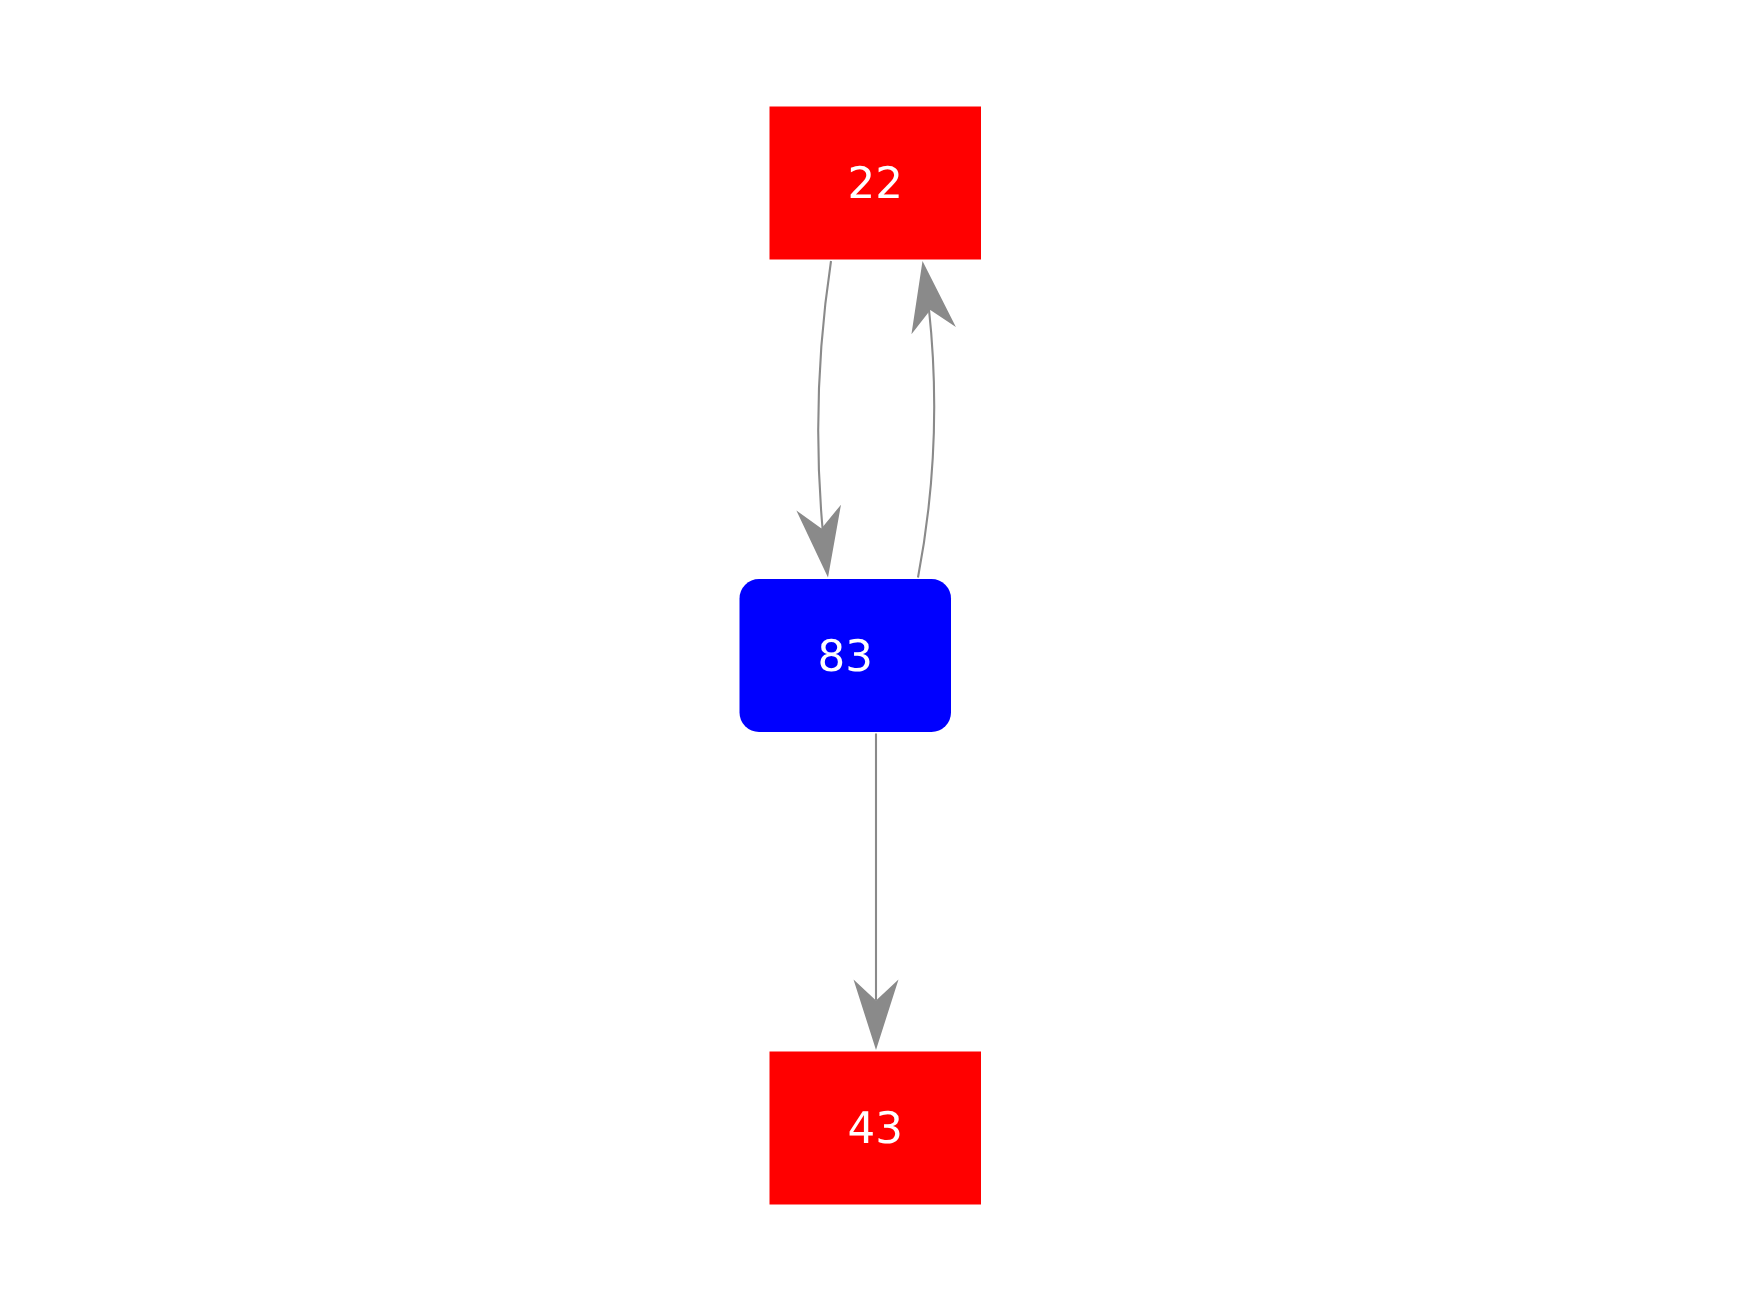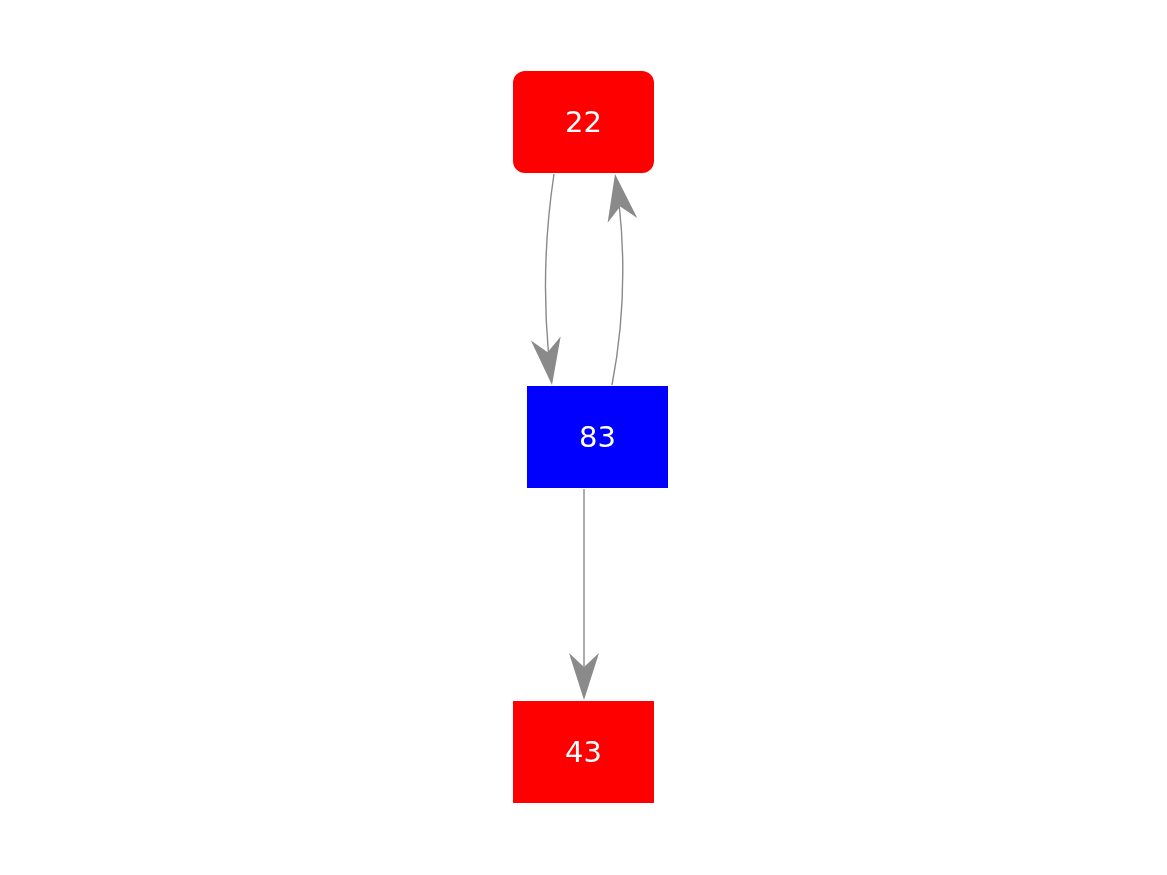"22" div.node { border-radius: 12px -> none }
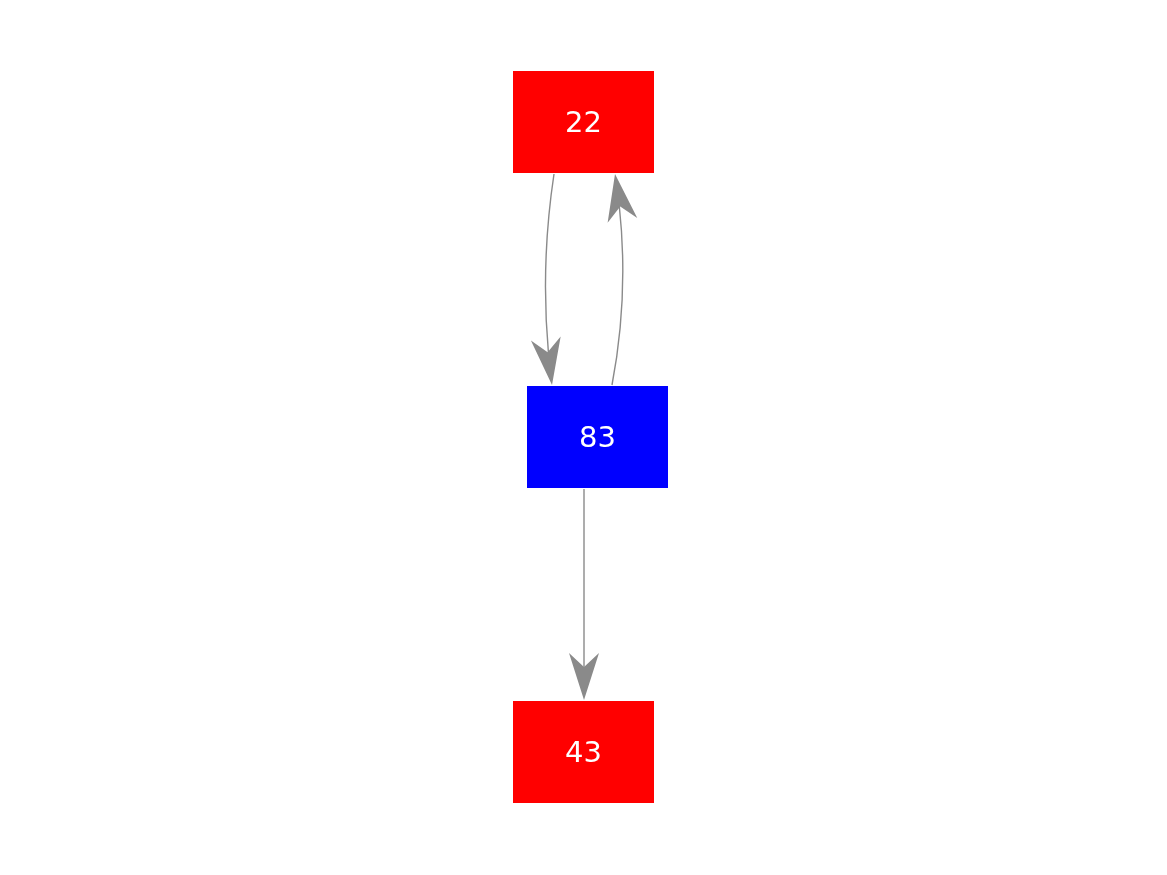"83" div.node { border-radius: none -> 13px; left: 527px -> 493px }
